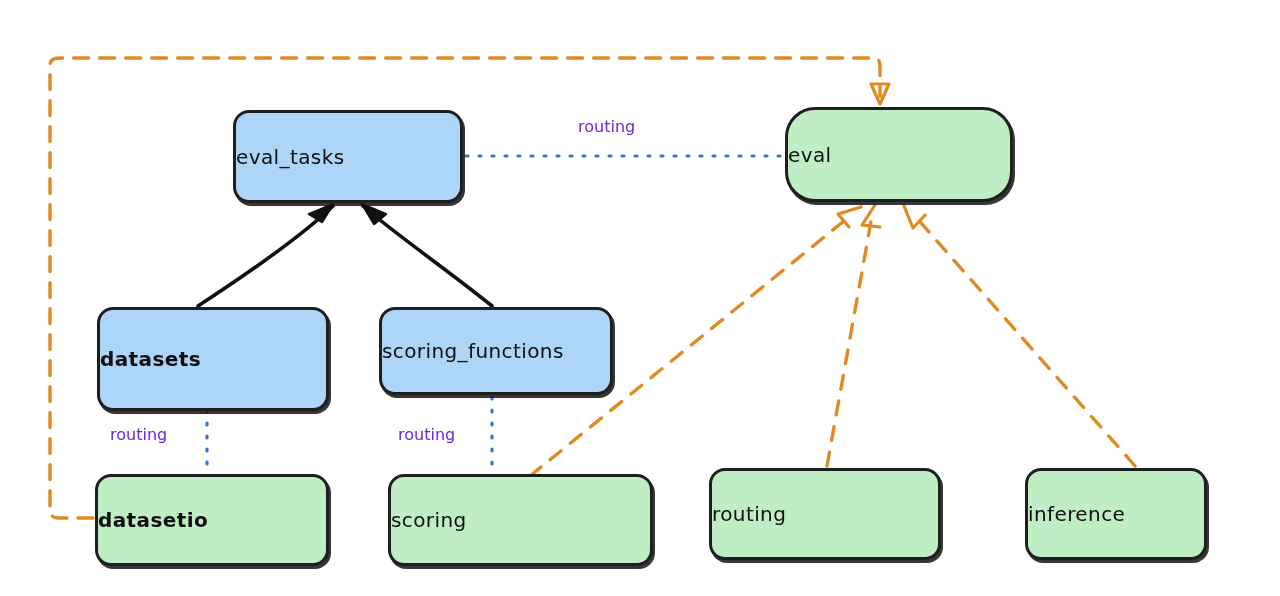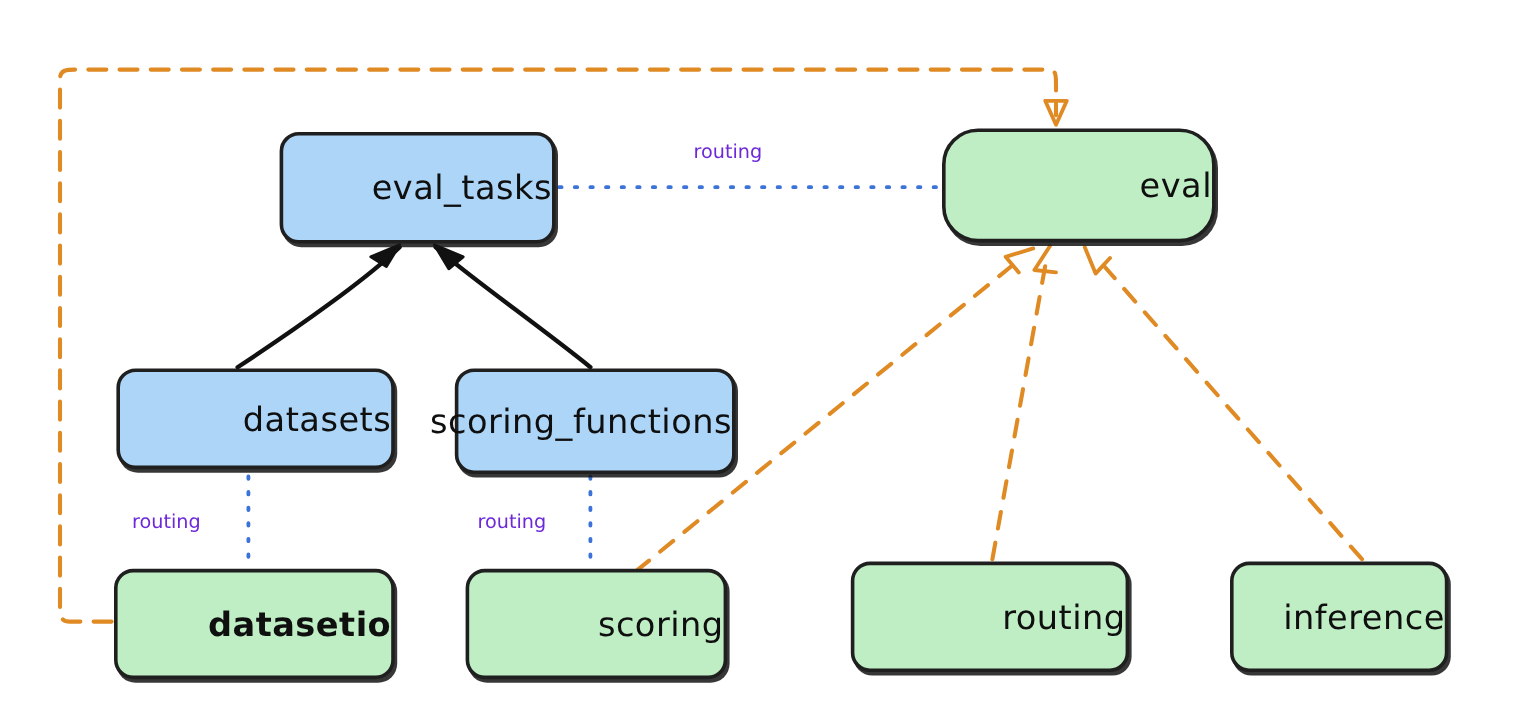"eval_tasks" .node { font-size: 28px -> 20px; justify-content: flex-end -> flex-start }
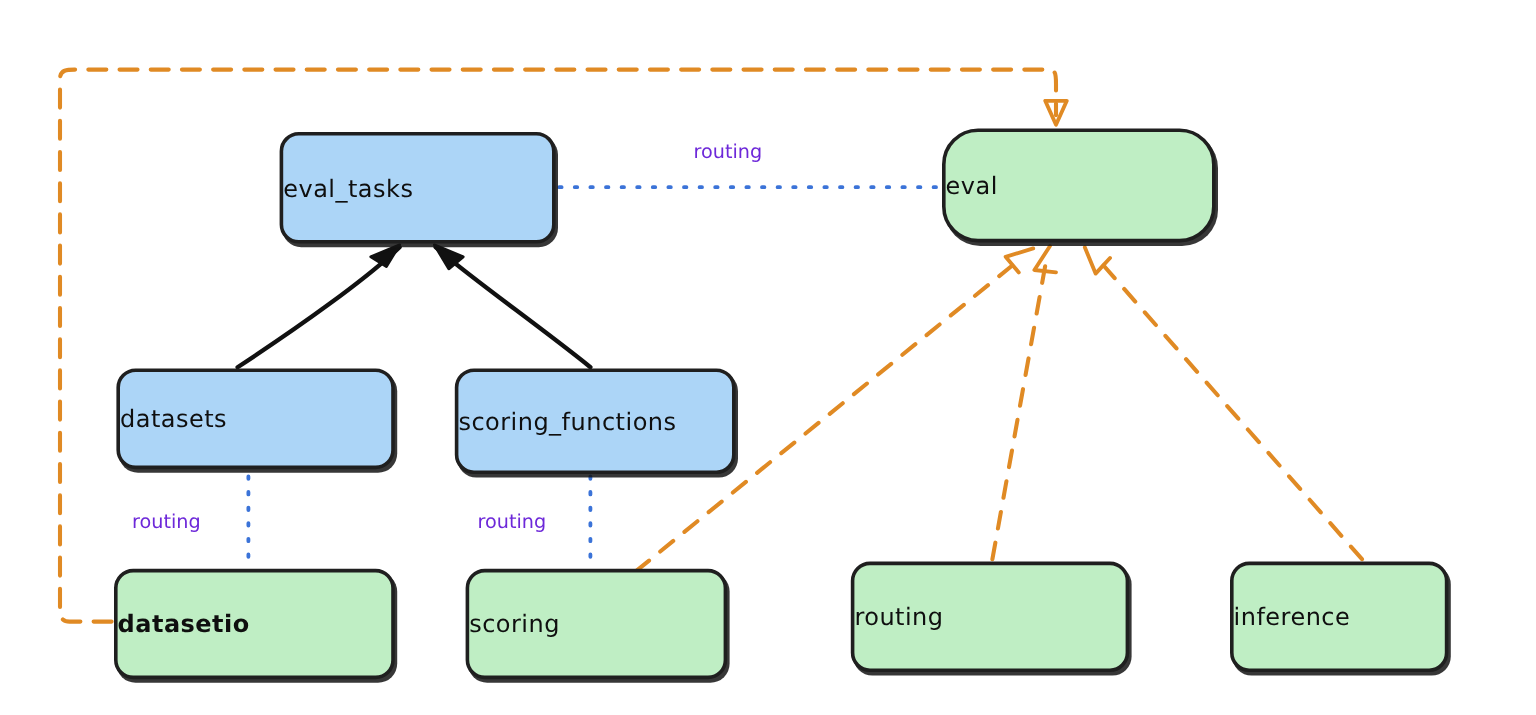"datasets" div.node { font-weight: none -> bold; height: 84px -> 104px }
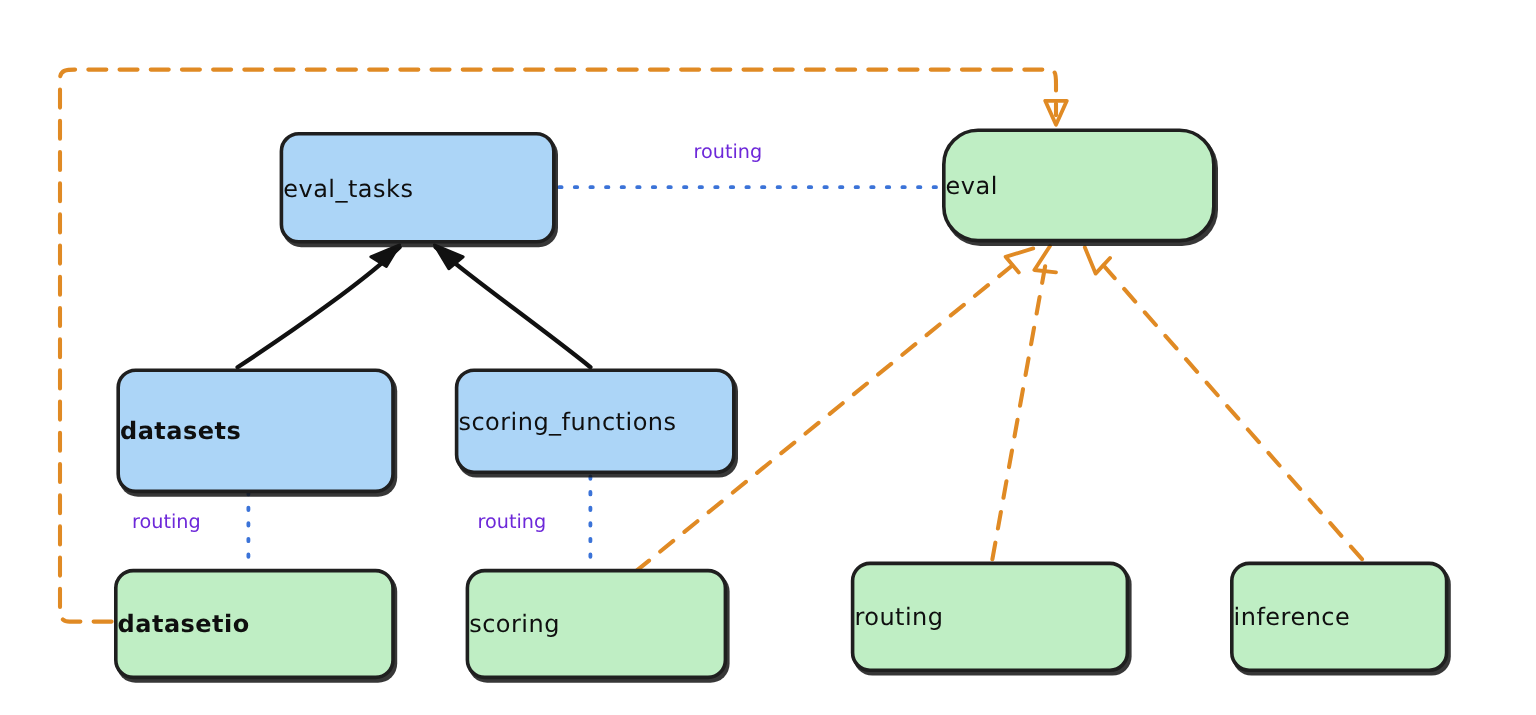"scoring" div.node { width: 218px -> 265px }
